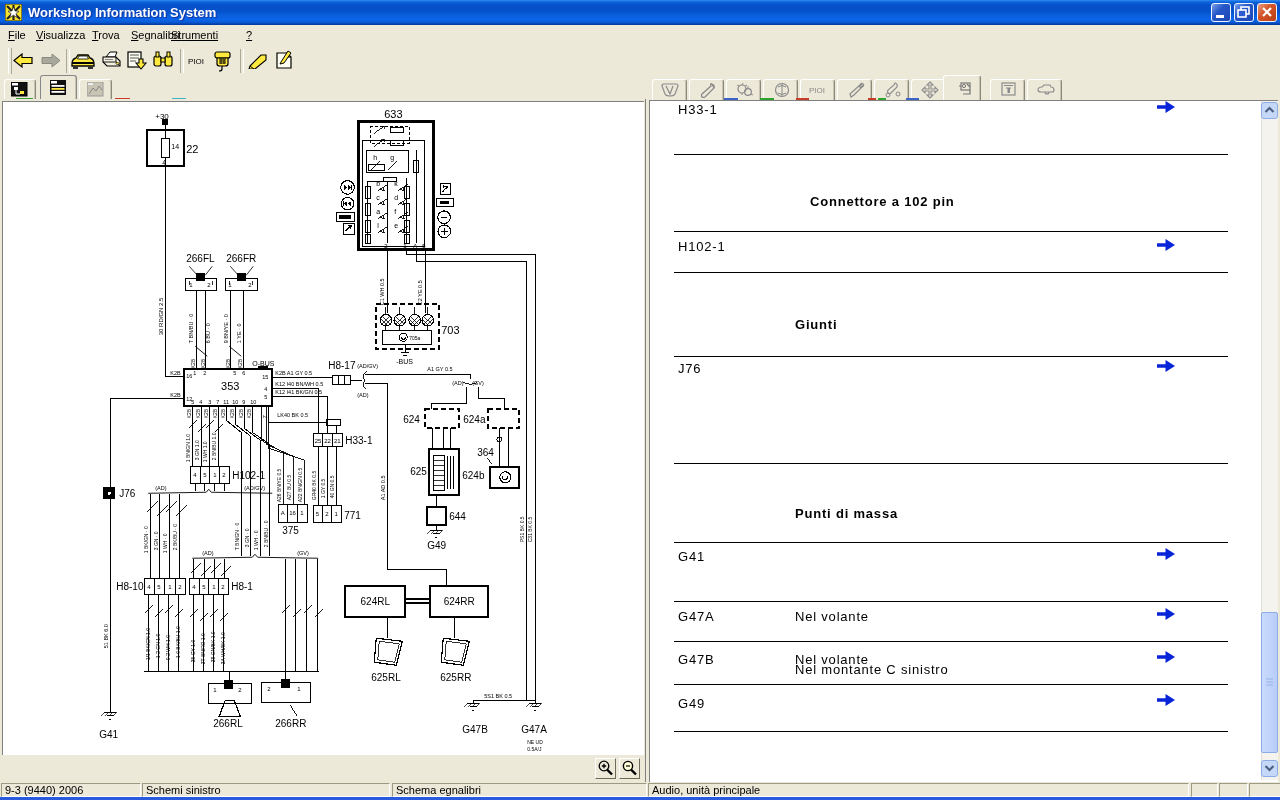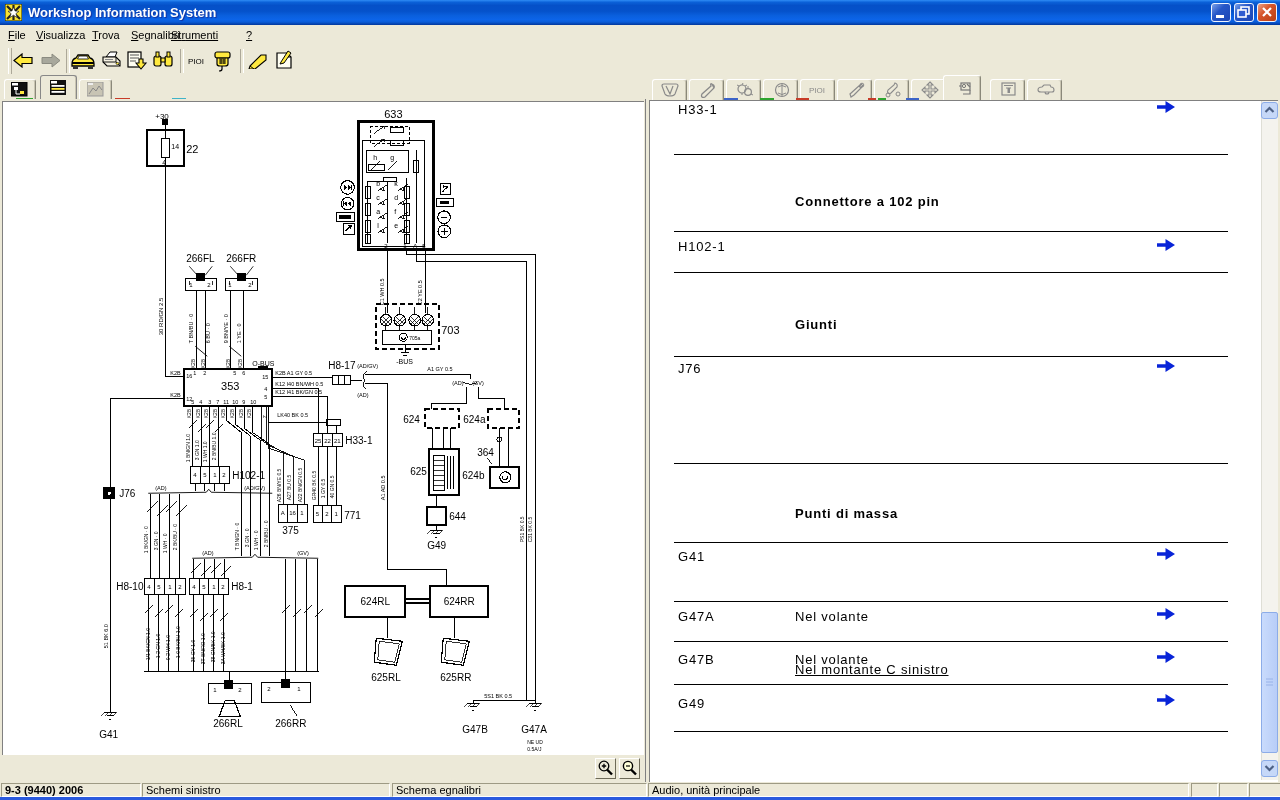"Connettore a 102 pin" div.rhead { margin-left: none -> 15px }
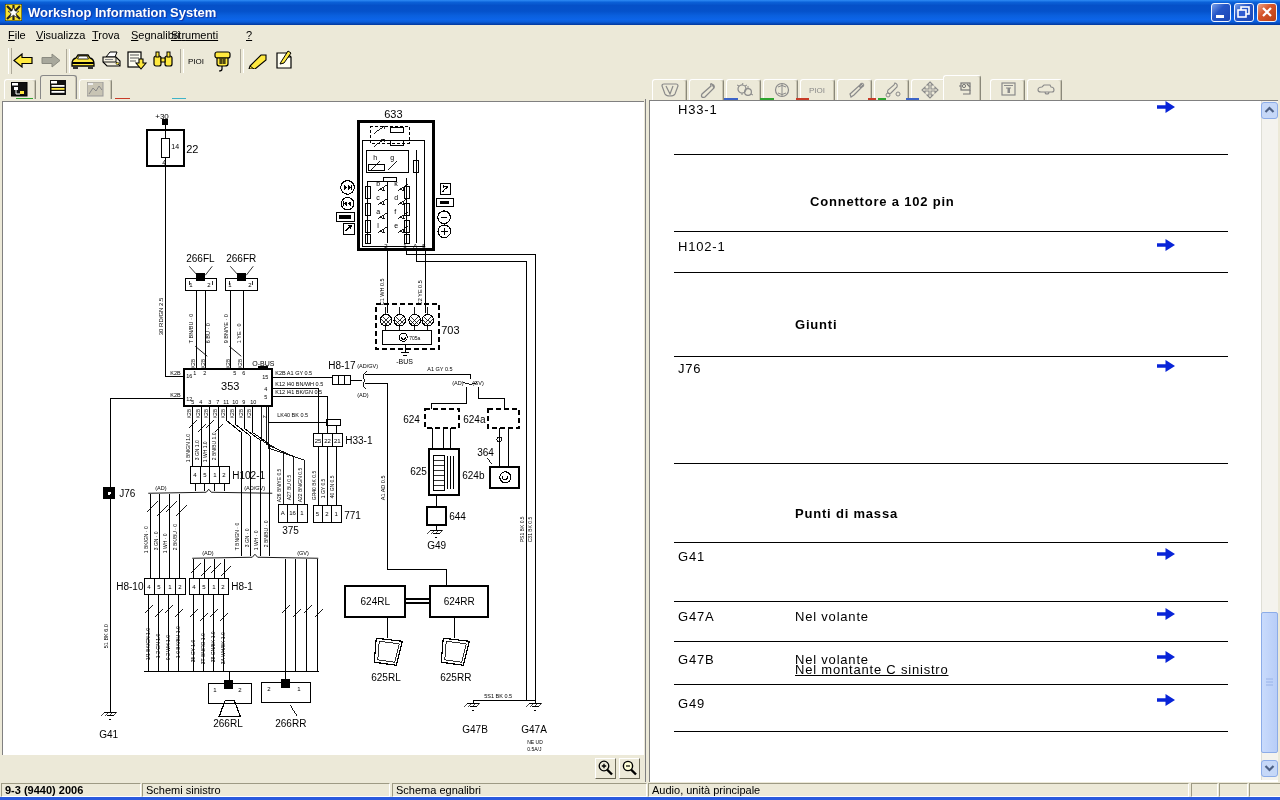"Nel montante C sinistro" div.rowtext { text-decoration: underline -> none }
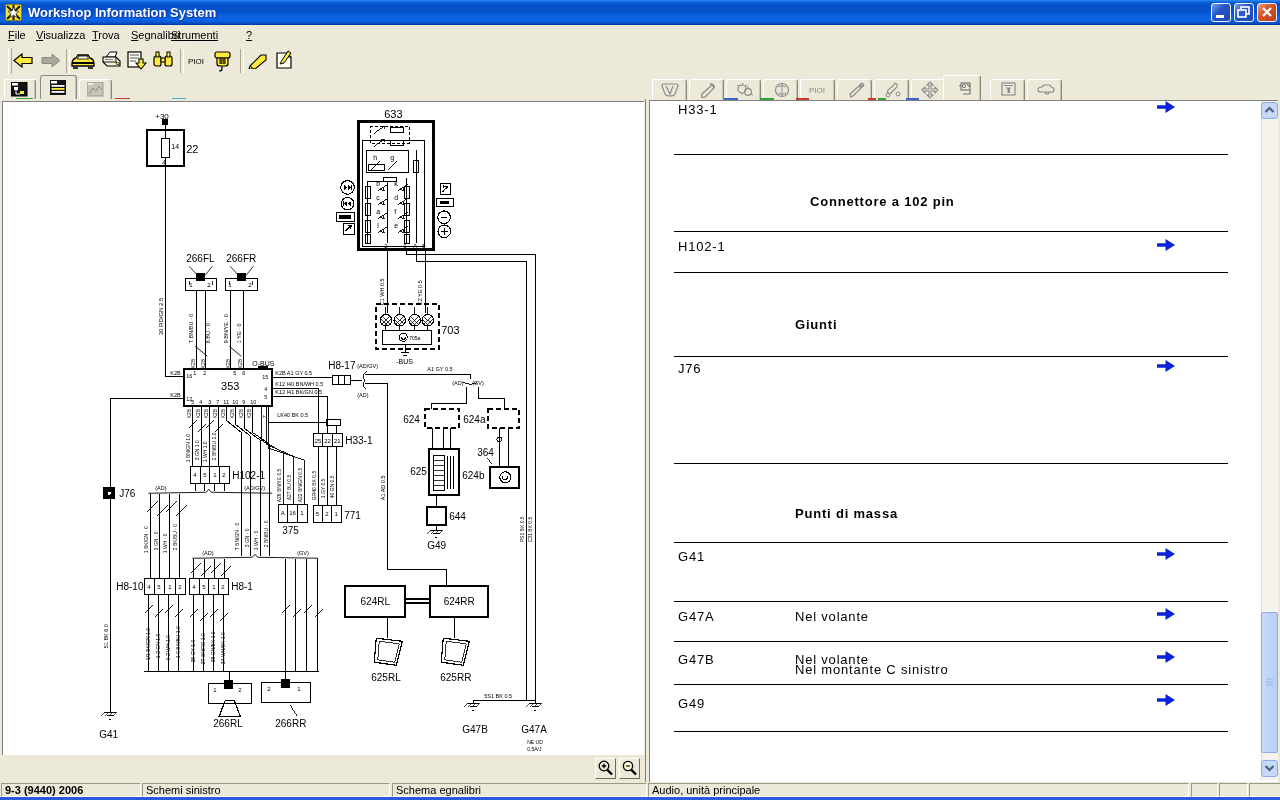"9-3 (9440) 2006" div.scell { font-weight: bold -> none }
